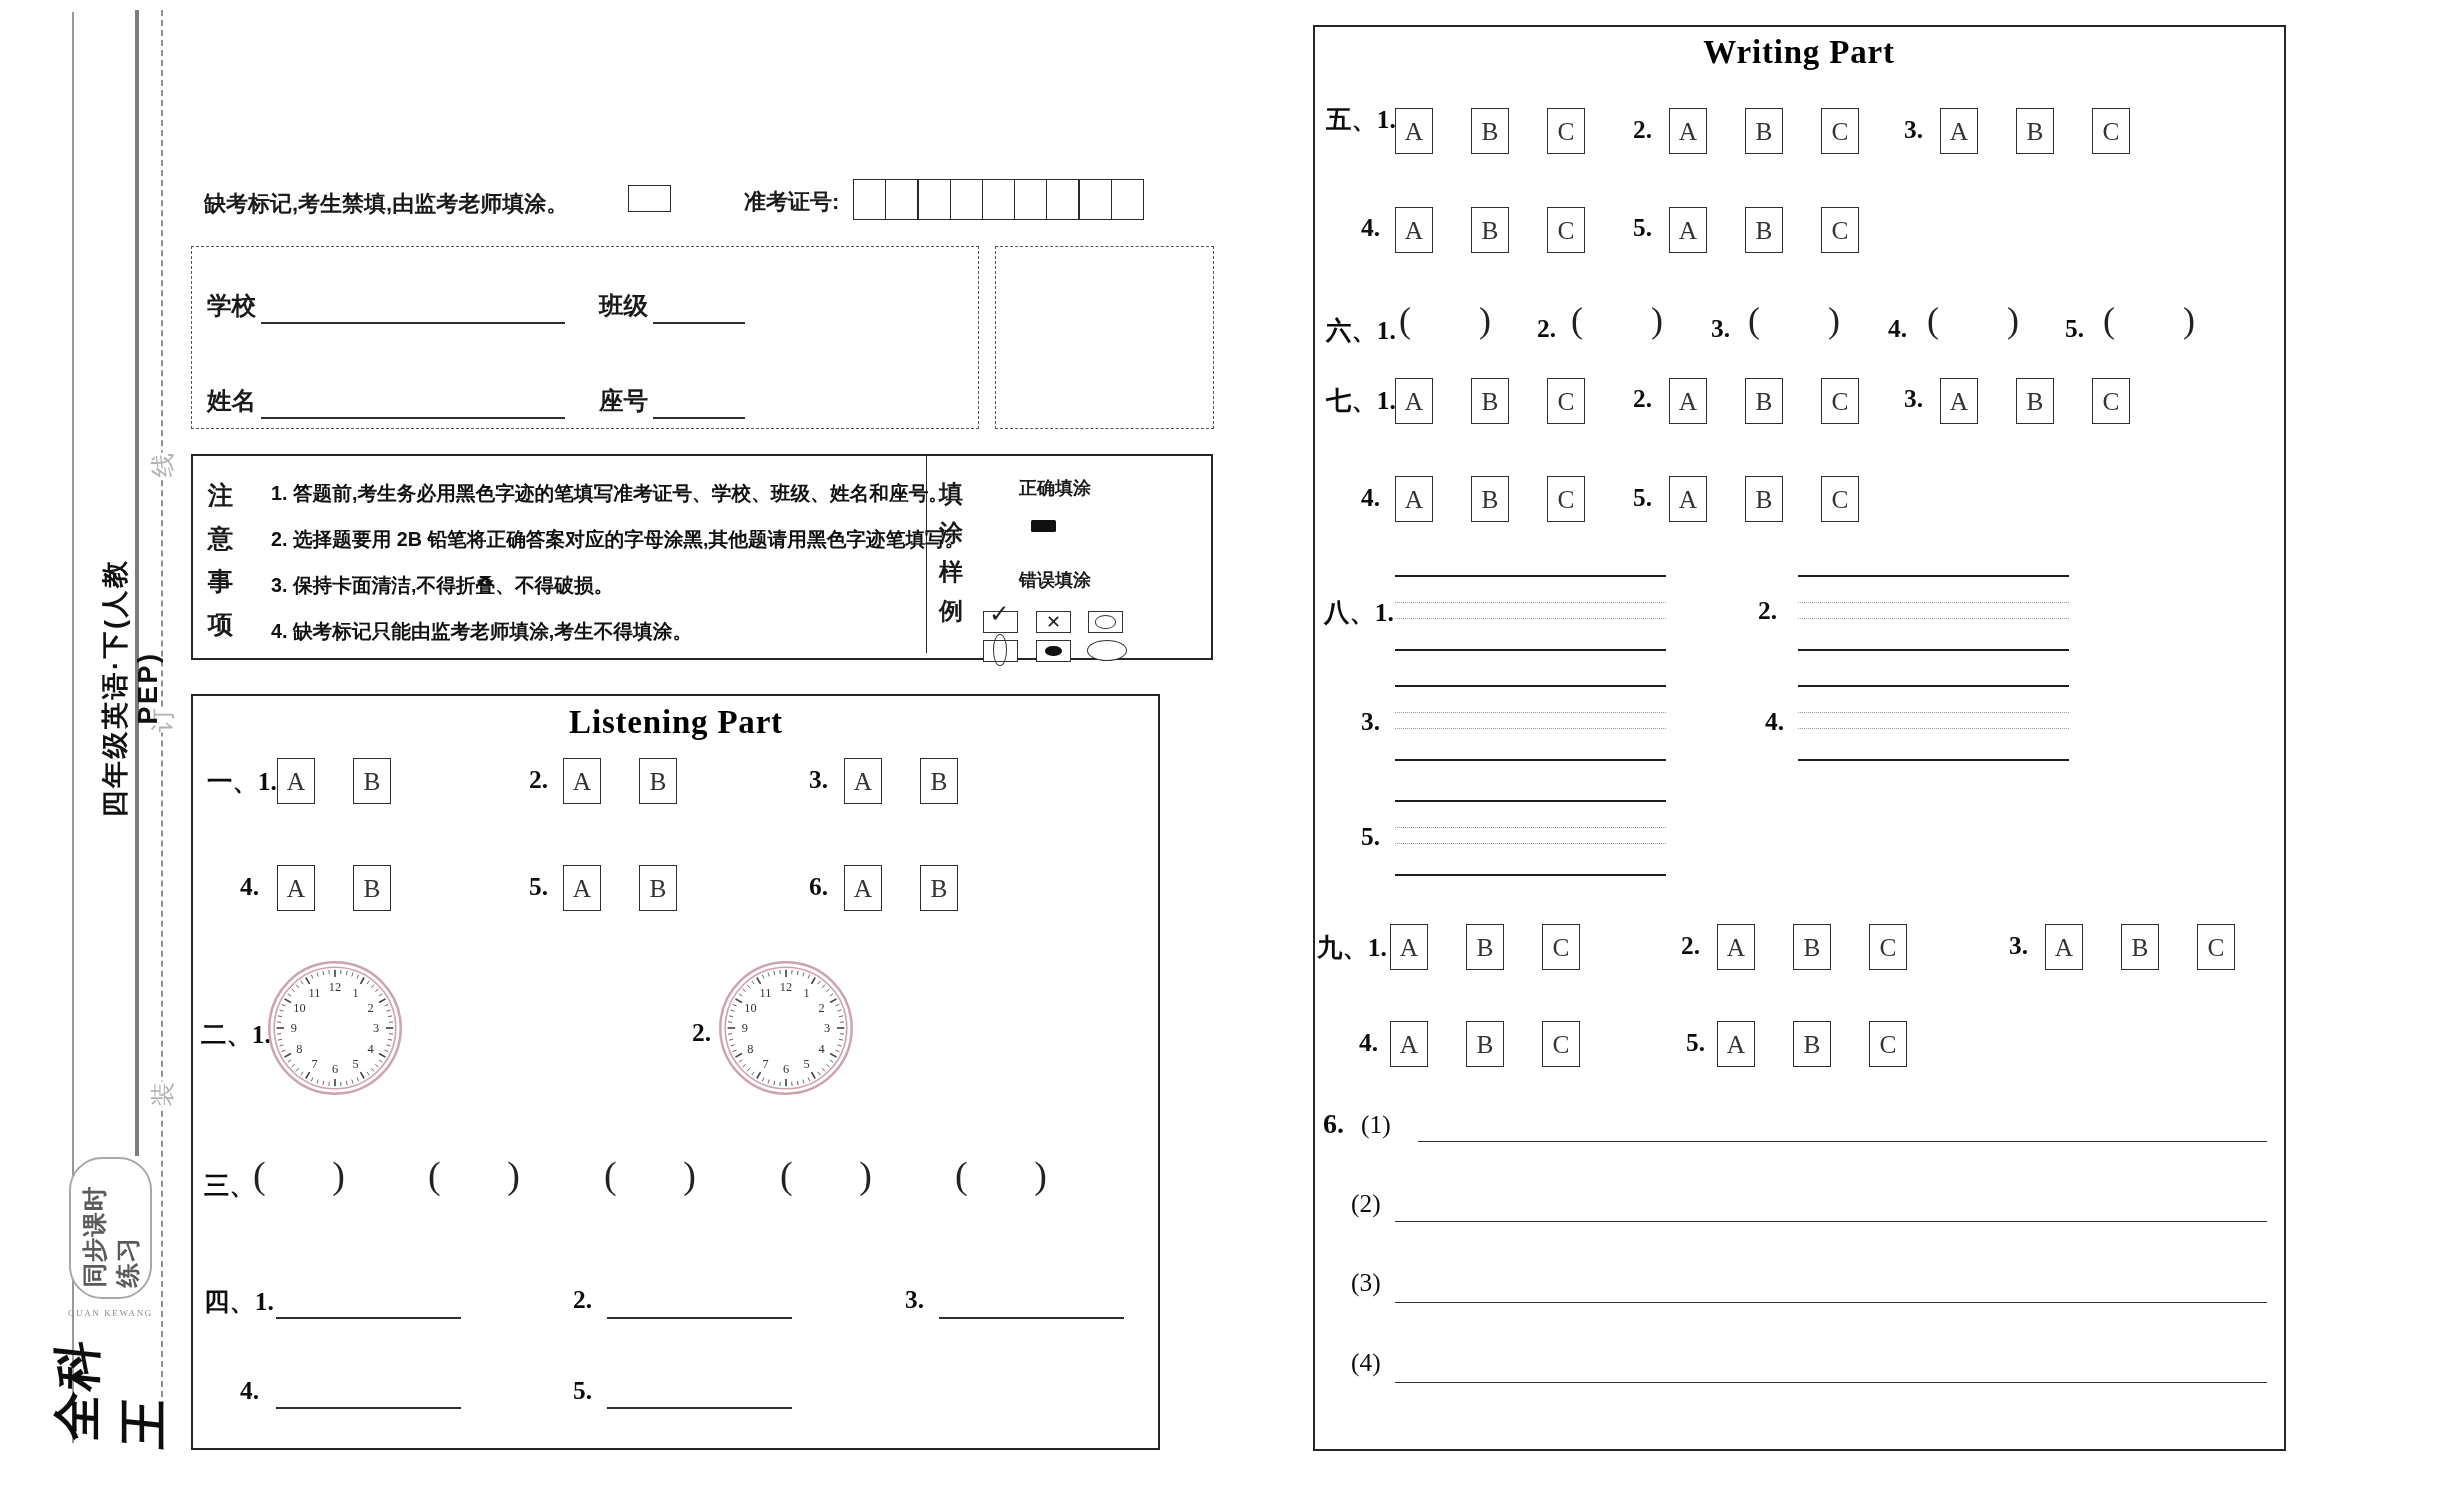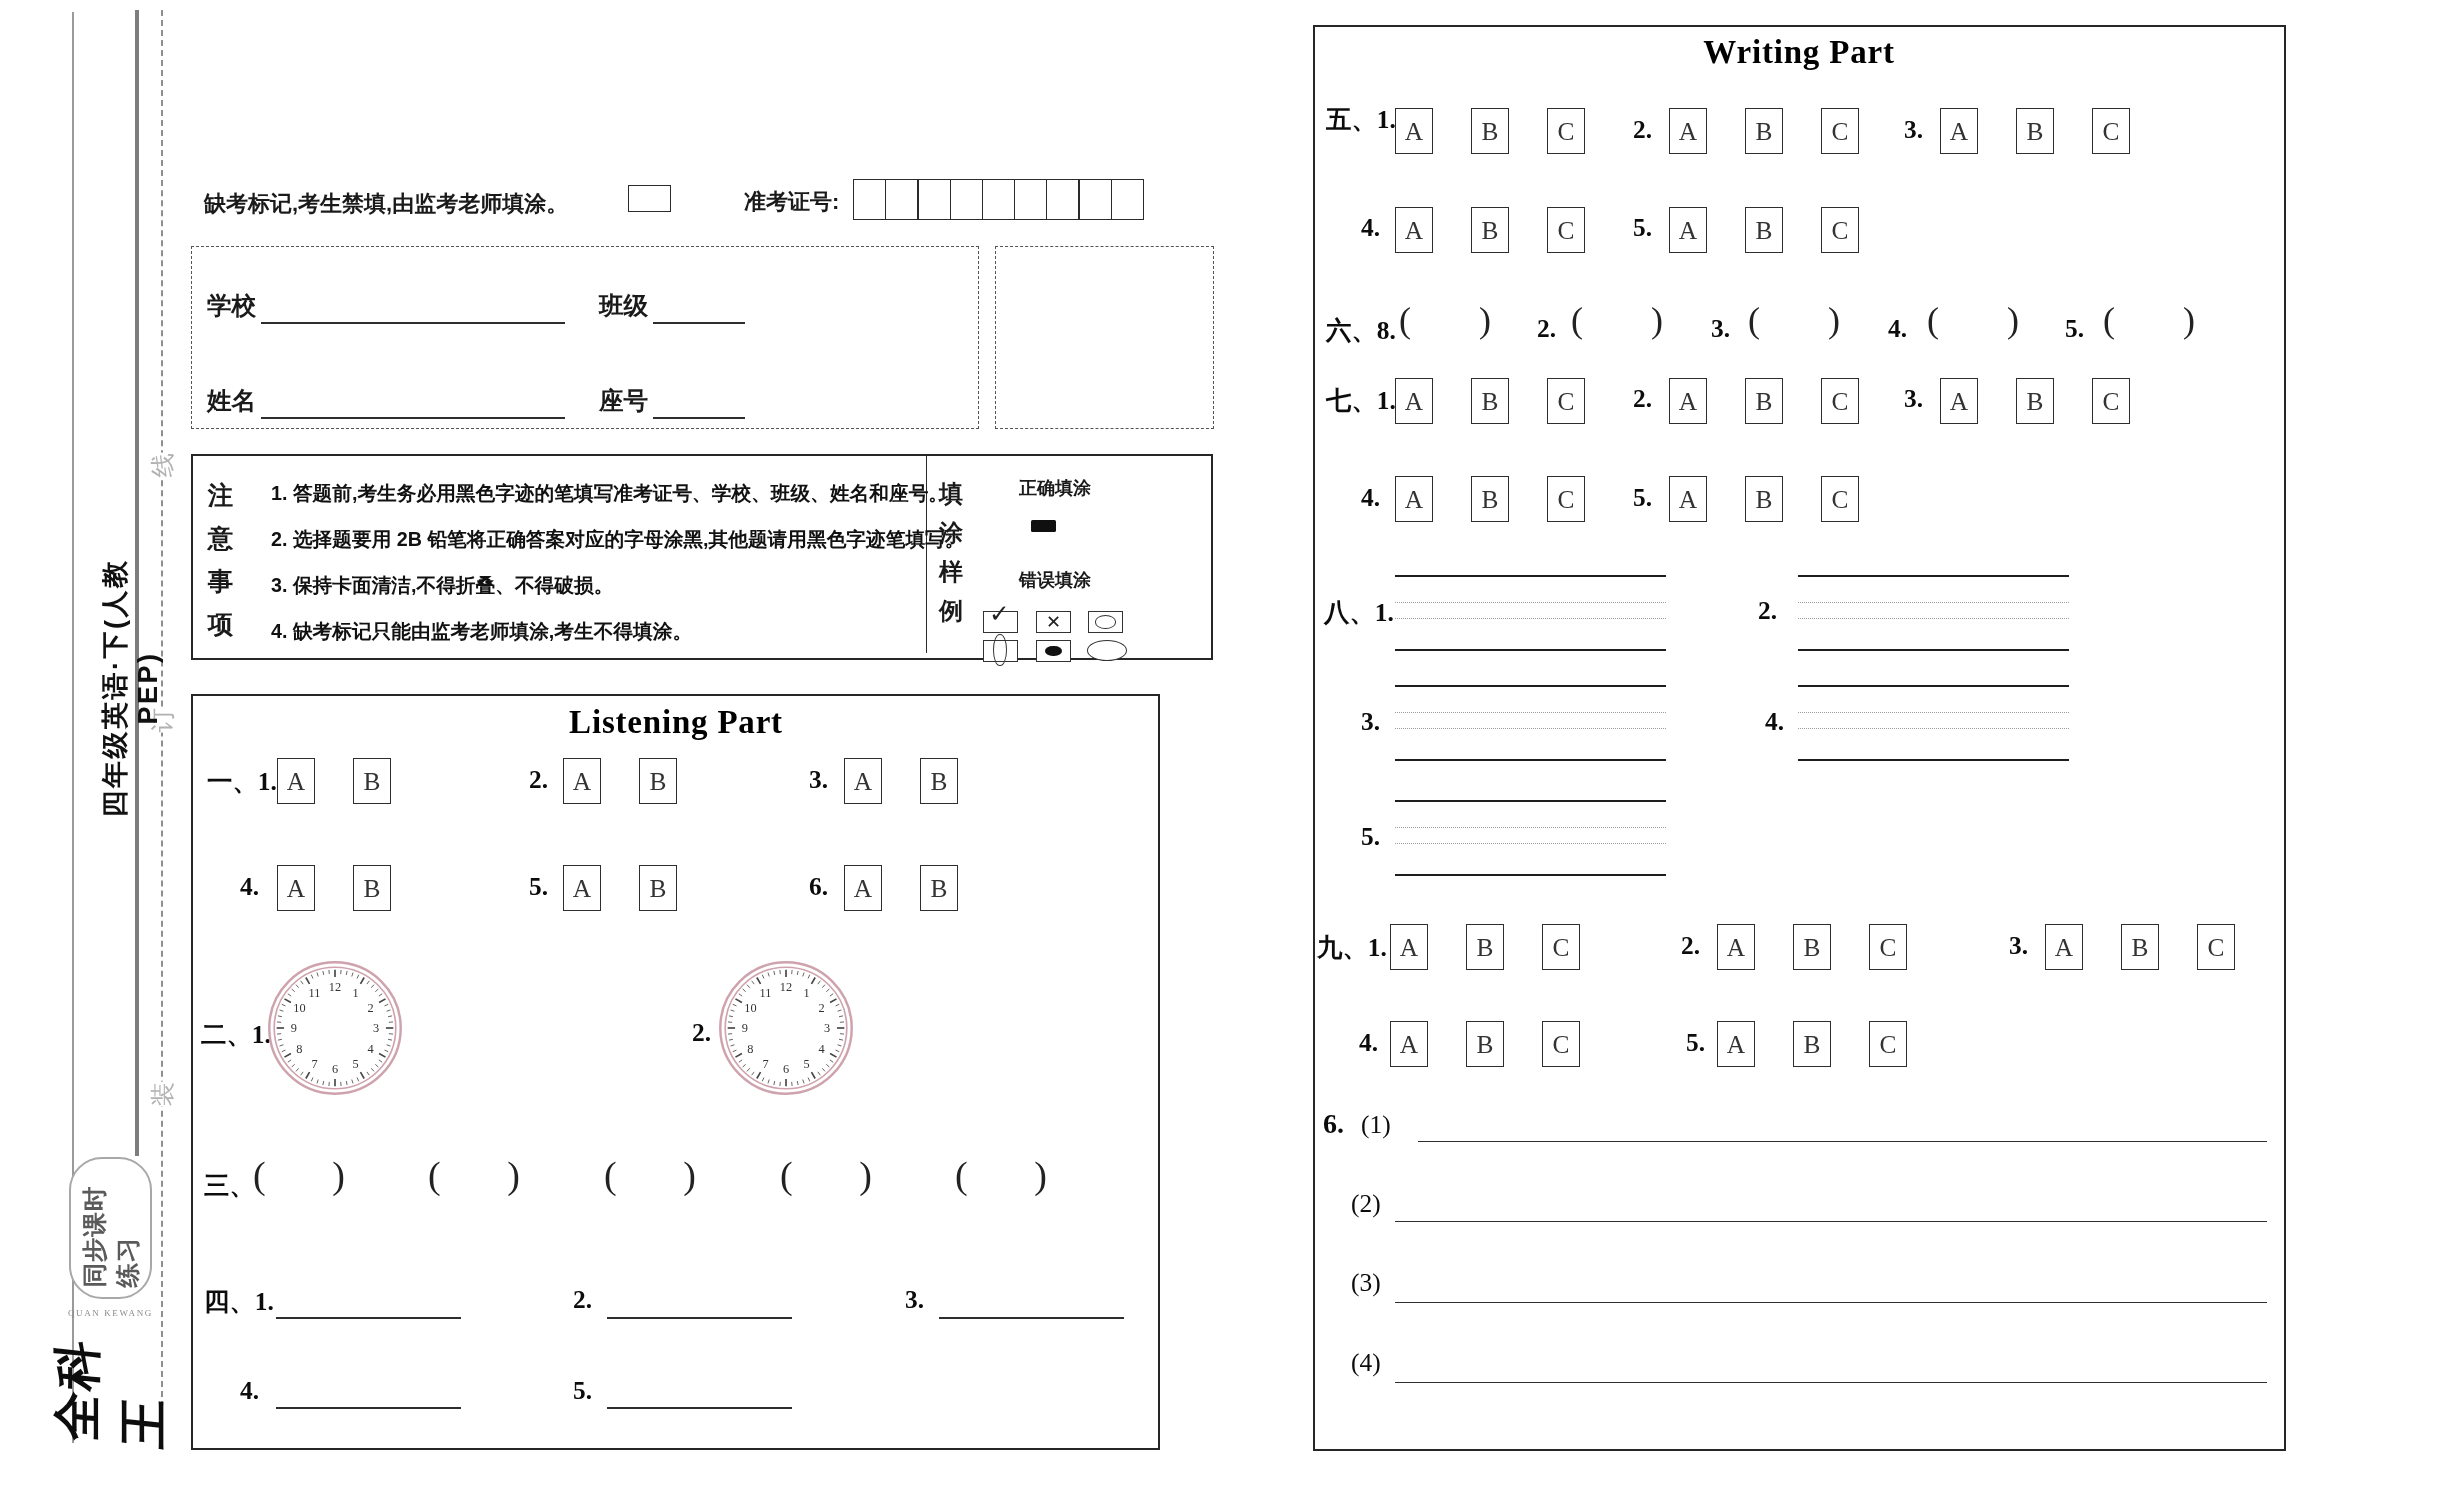"六、8." span.num { text: 8 -> 1 }
